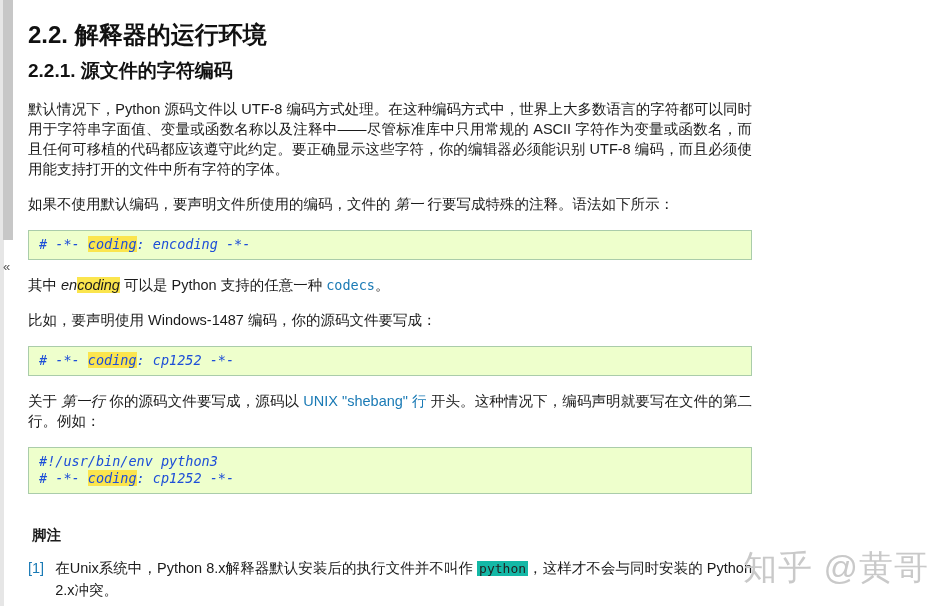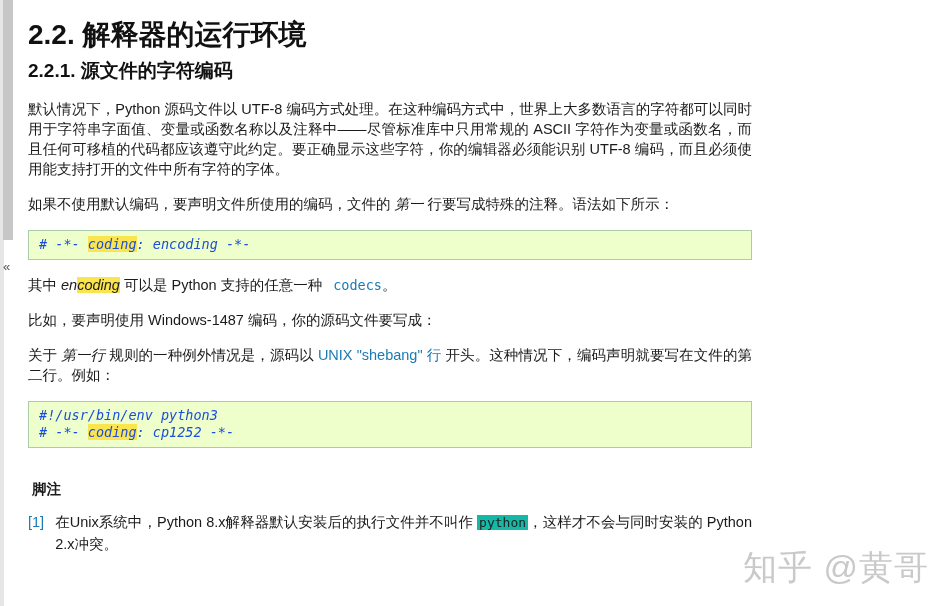"2.2. 解释器的运行环境" h1.title { font-size: 28px -> 24px }
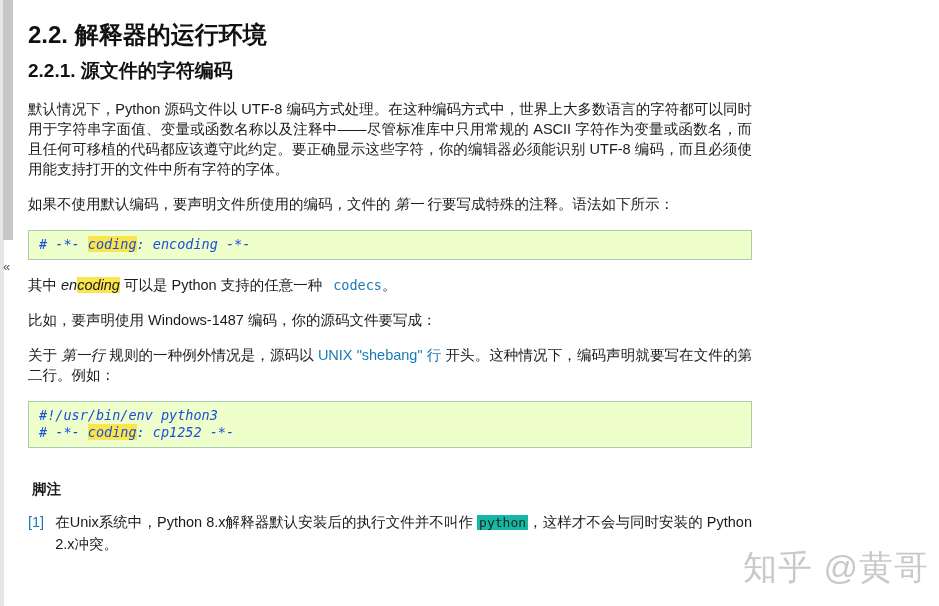"codecs" a.mono-link { margin-left: 7px -> none }
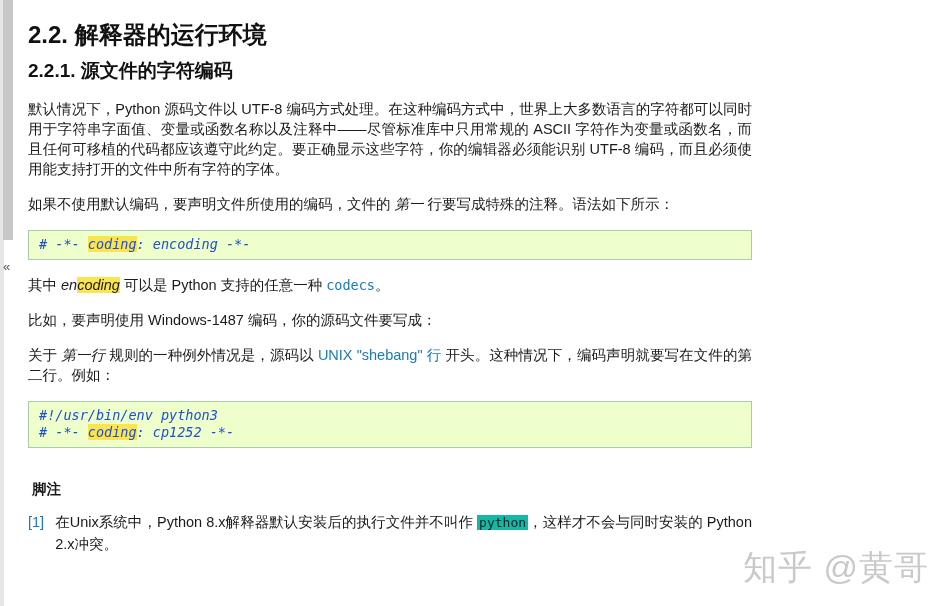"# -*- coding: cp1252 -*-" pre.codeblock { html: none -> <pre><span># -*- </span><span>coding</span><span>: cp1252 -*-</span></pre> }
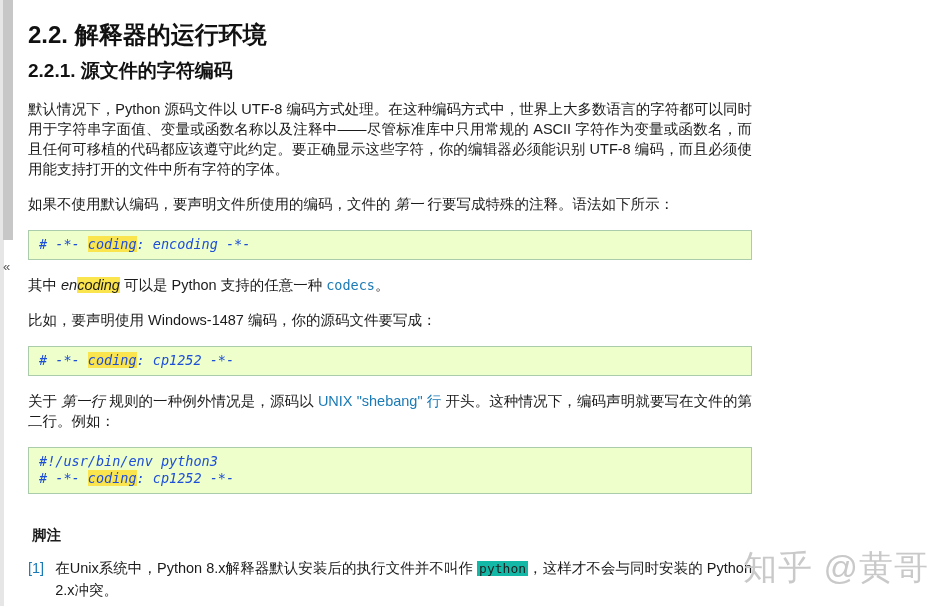"规则的一种例外情况是，源码以" span { text: 规则的一种例外情况是 -> 你的源码文件要写成 }
